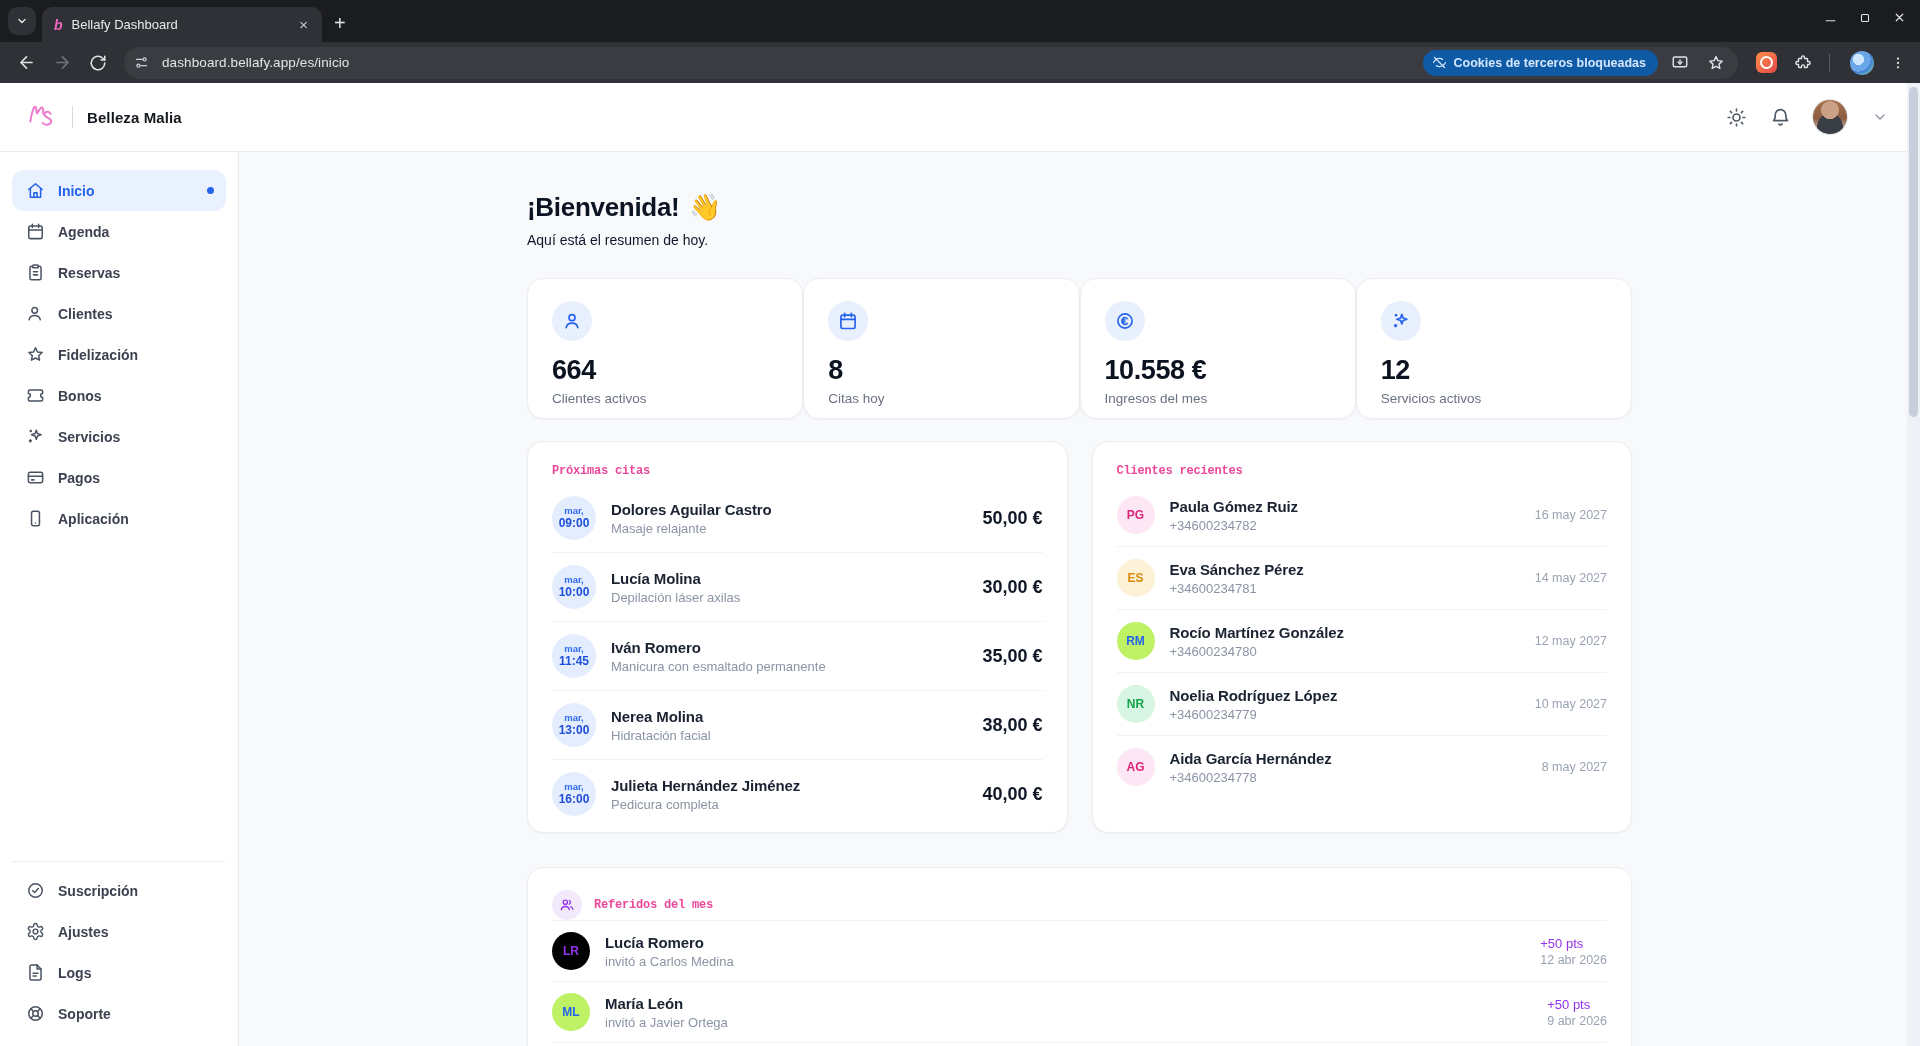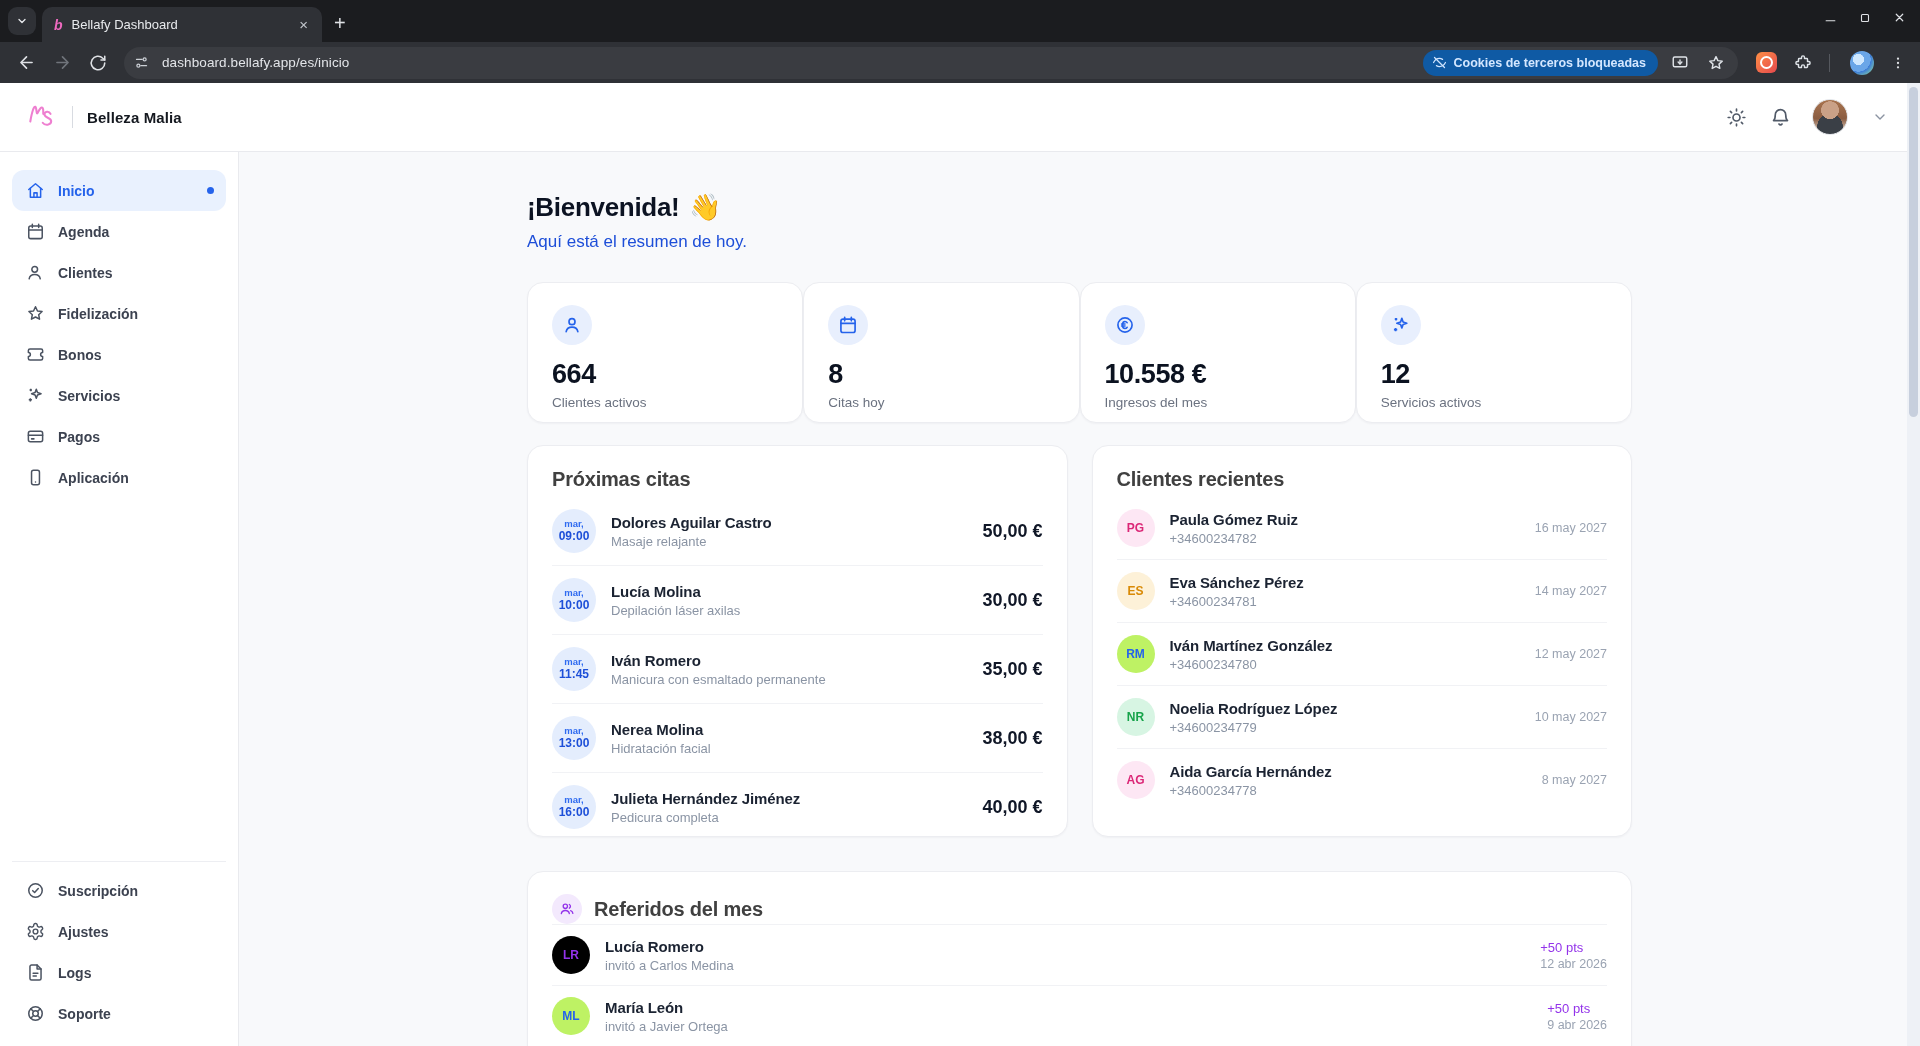"Aquí está el resumen de" .welcome-sub { color: #1d4ed8 -> #0f172a; font-size: 17px -> 14px }
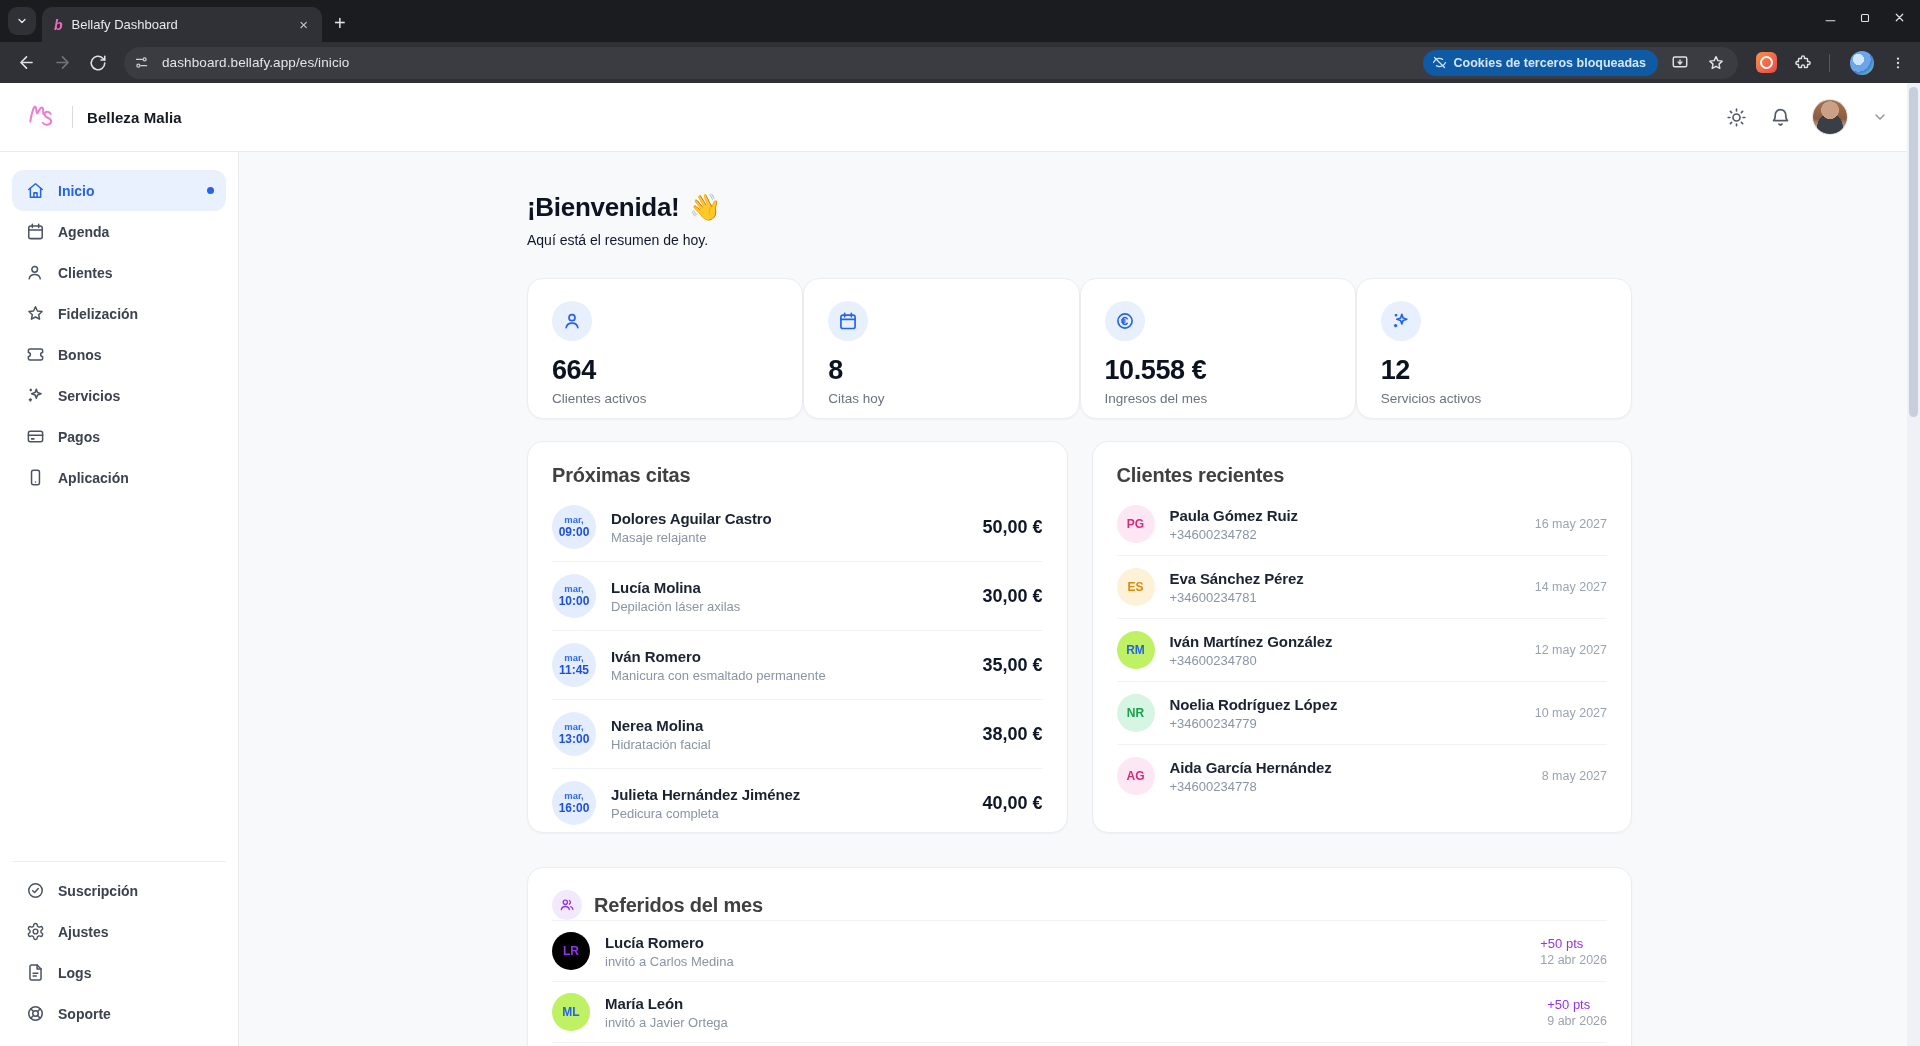"Reservas" div.side-item { html: none -> <div> <svg> <rect></rect> <path></path> <path></path> </svg> <span>Reservas</span> </div> }
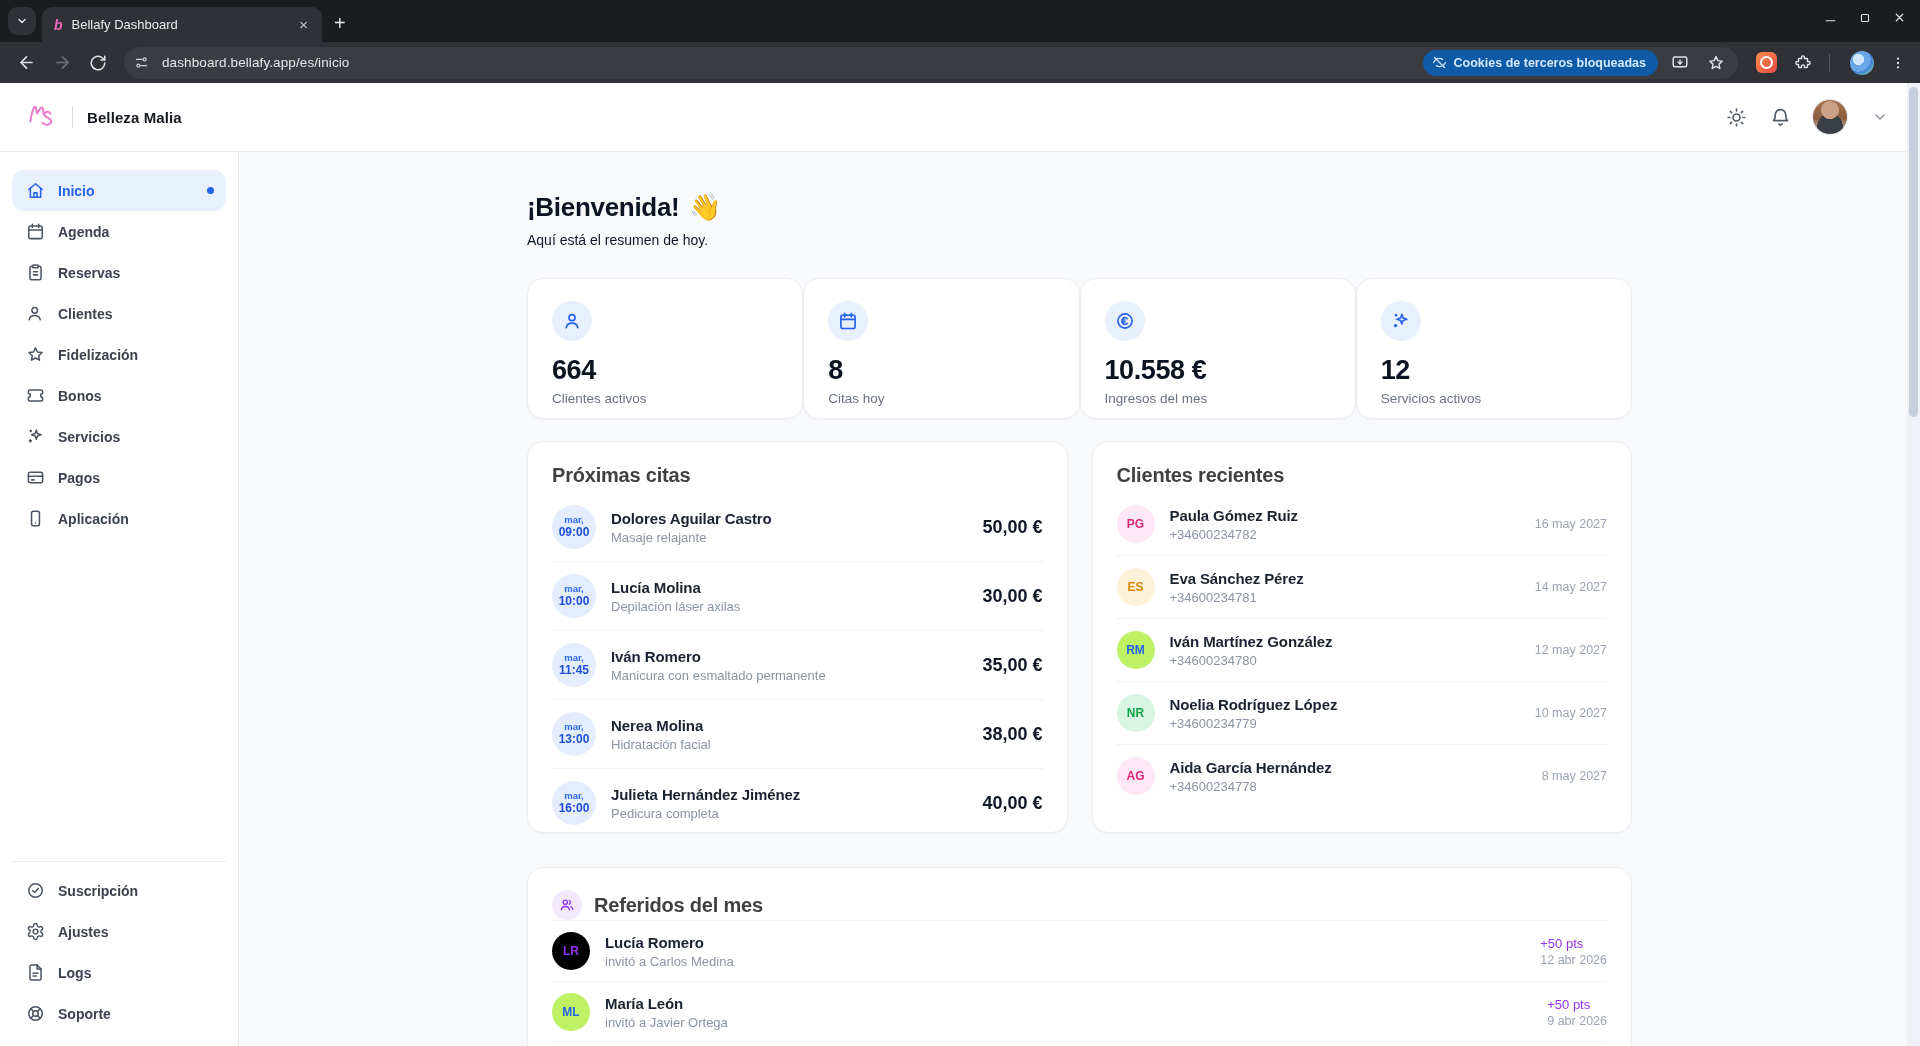"Próximas citas" .card-title { color: #404040 -> #ec4899; font-family: none -> Liberation Mono, monospace; font-size: 20px -> 12px }
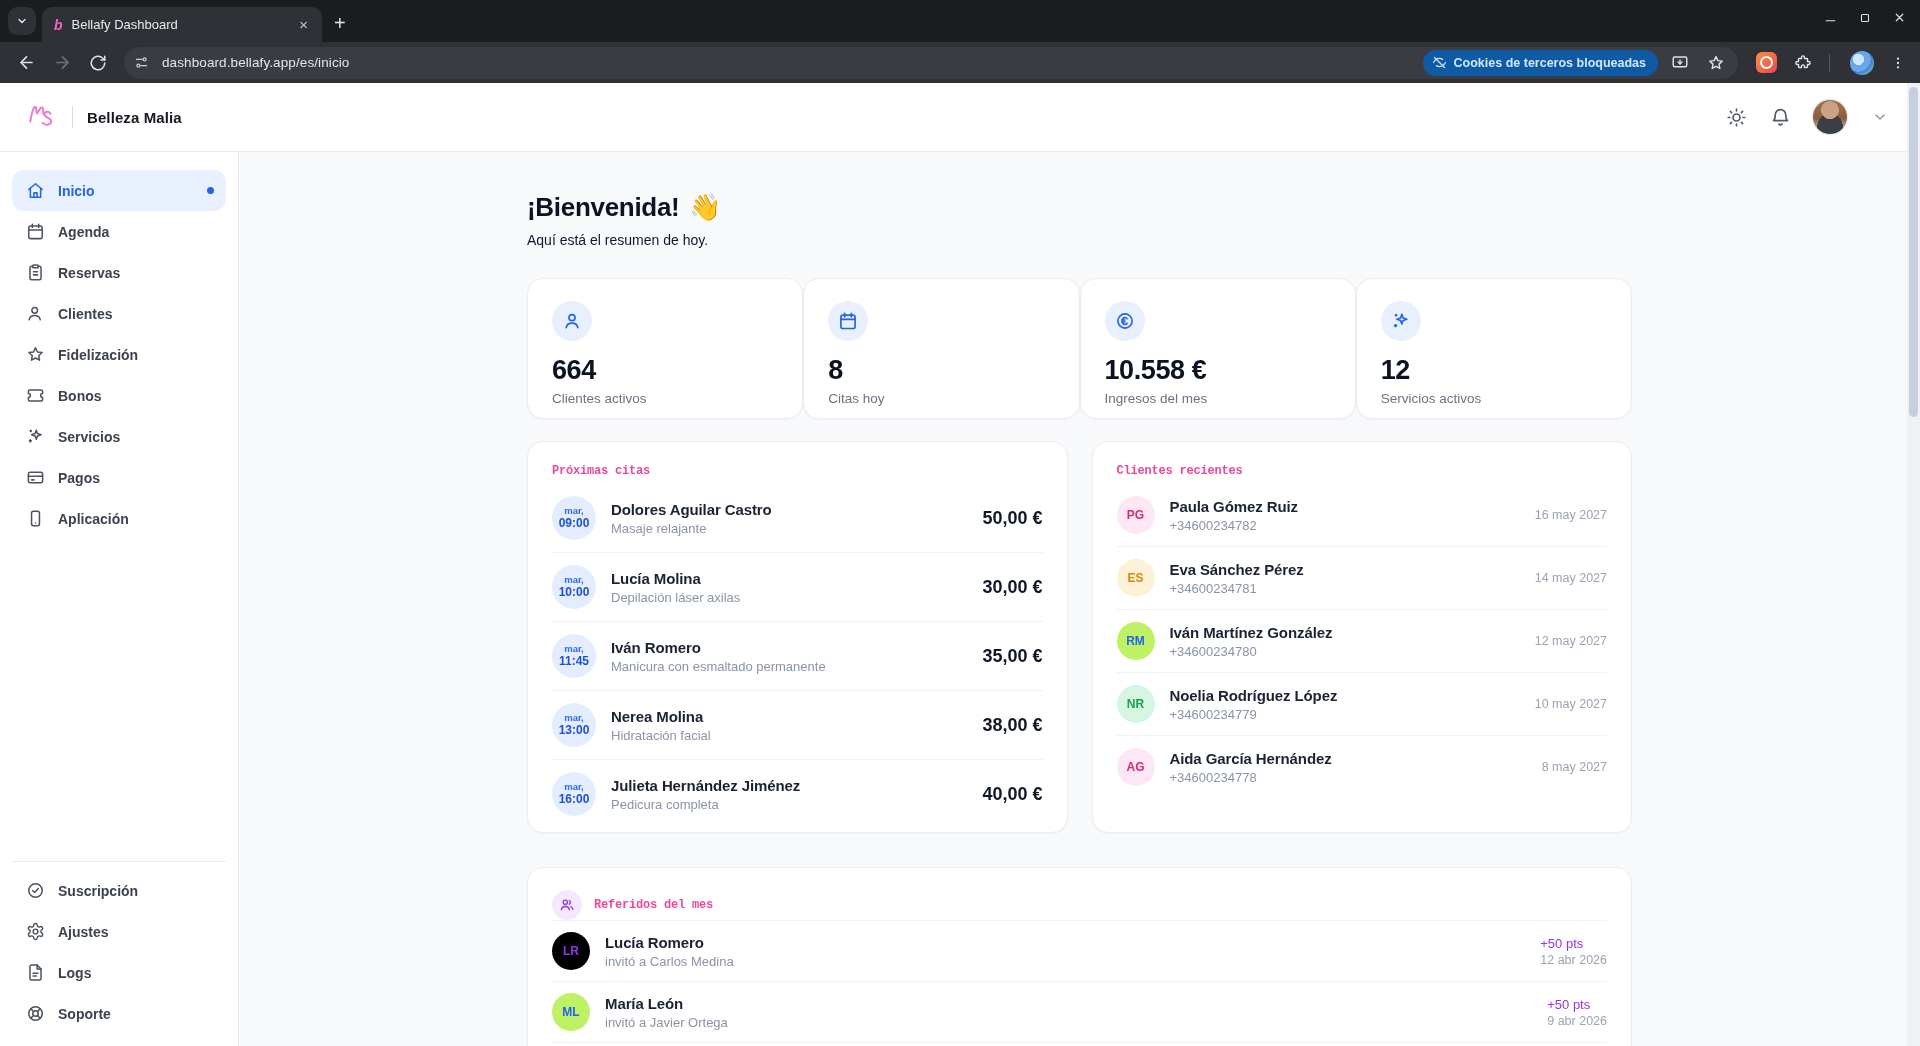"Iván Martínez González" span.row-name { text: Iván -> Rocío }
